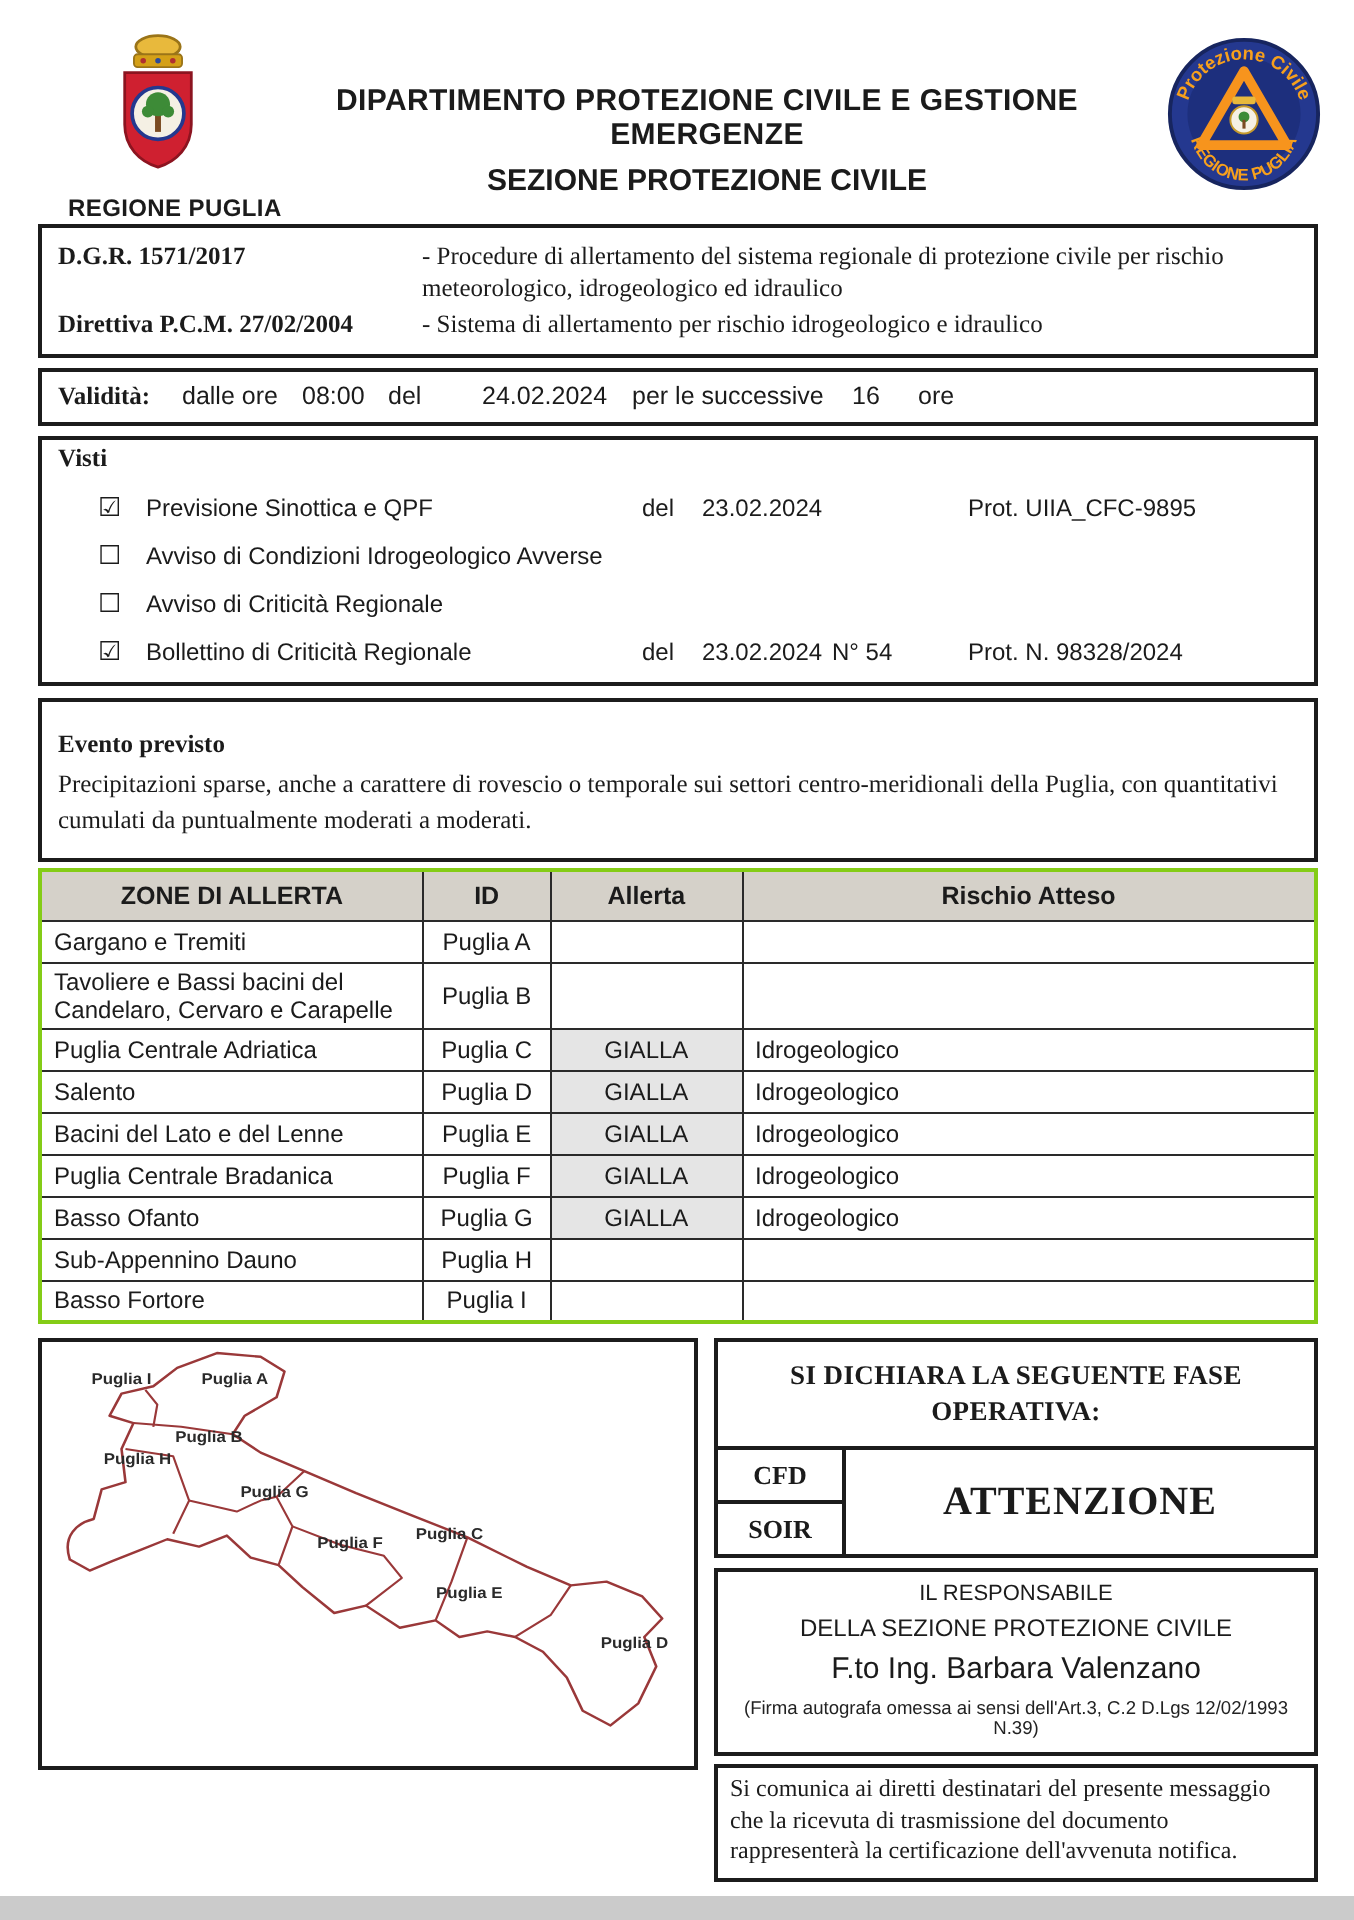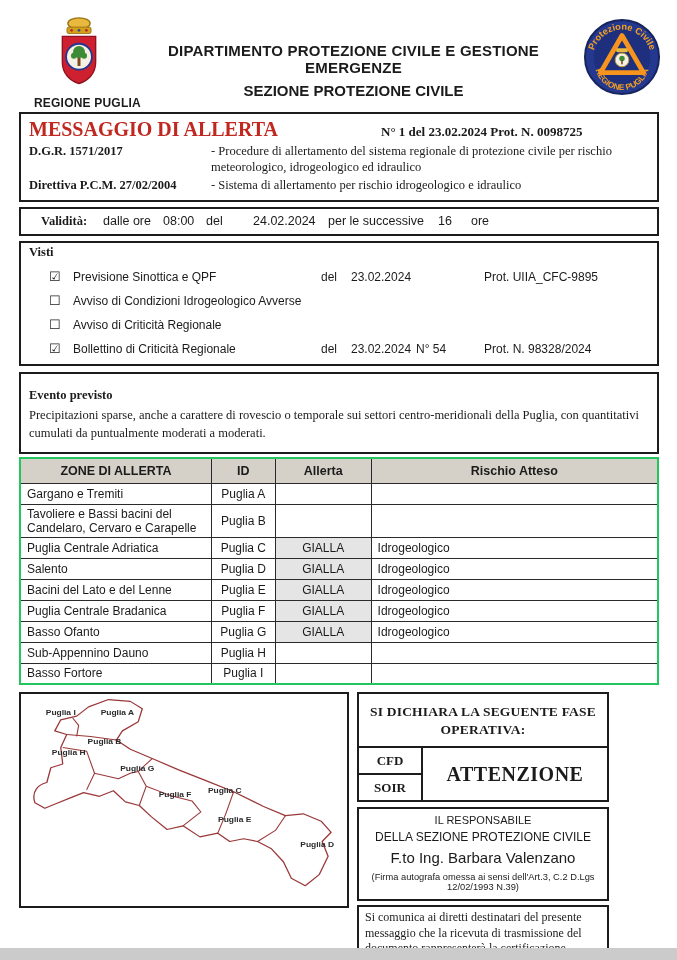"MESSAGGIO DI ALLERTA" div.alert-title-row { html: <div> <span>MESSAGGIO DI ALLERTA</span> <span>N° 1 del 23.02.2024 Prot. N. 0098725</span> </div> -> none }
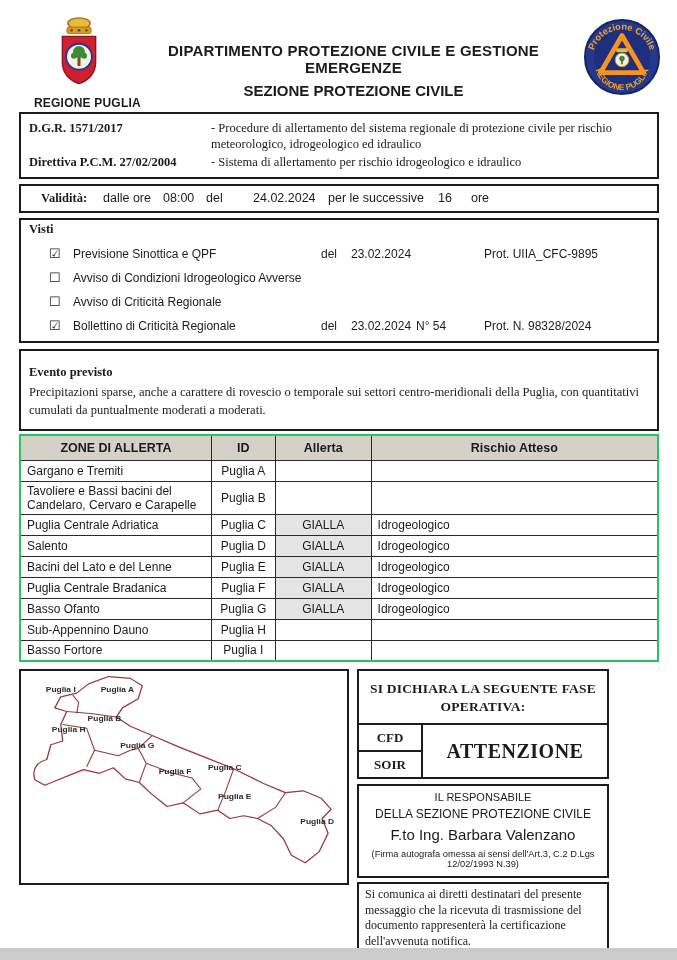"Validità:" .box-validity { padding: 5px 20px -> 5px 8px }
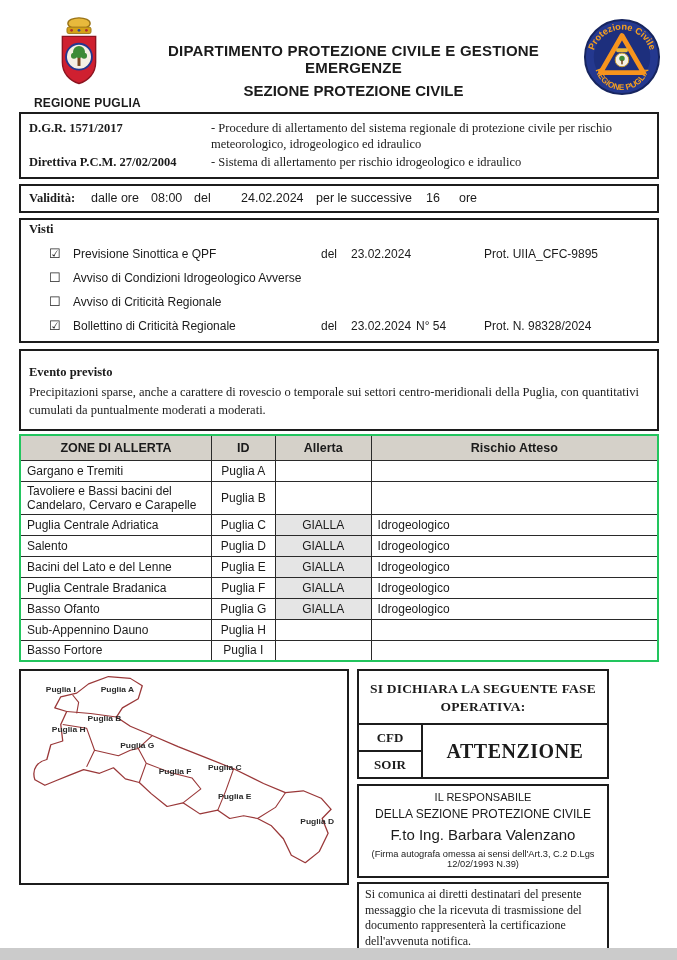"ZONE DI ALLERTA" table.alert-table { border: 2px solid #22c55e -> 2px solid #84cc16 }
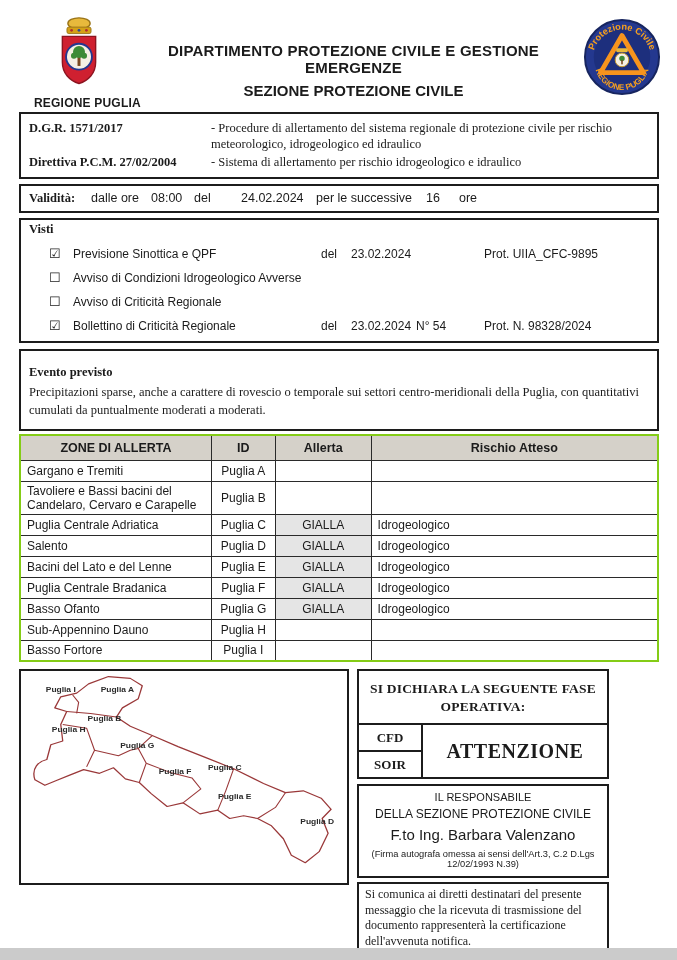"SI DICHIARA LA SEGUENTE FASE" .right-panel { width: 252px -> 302px }
